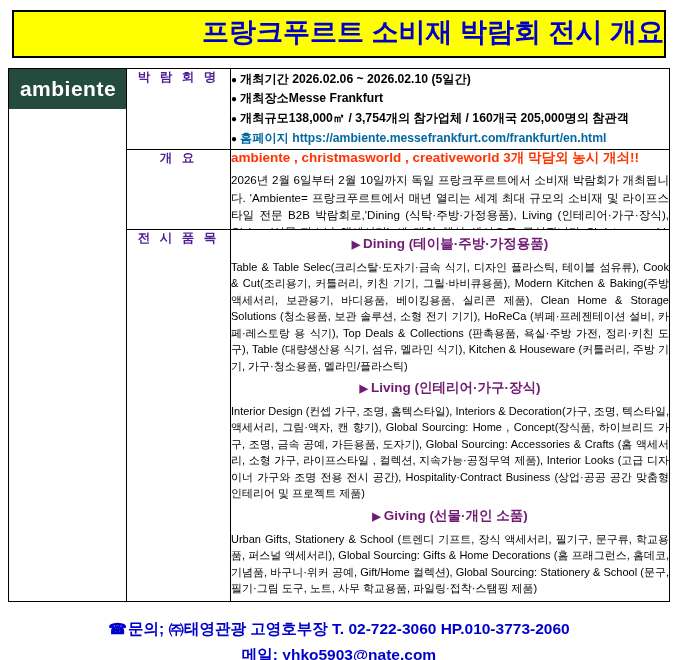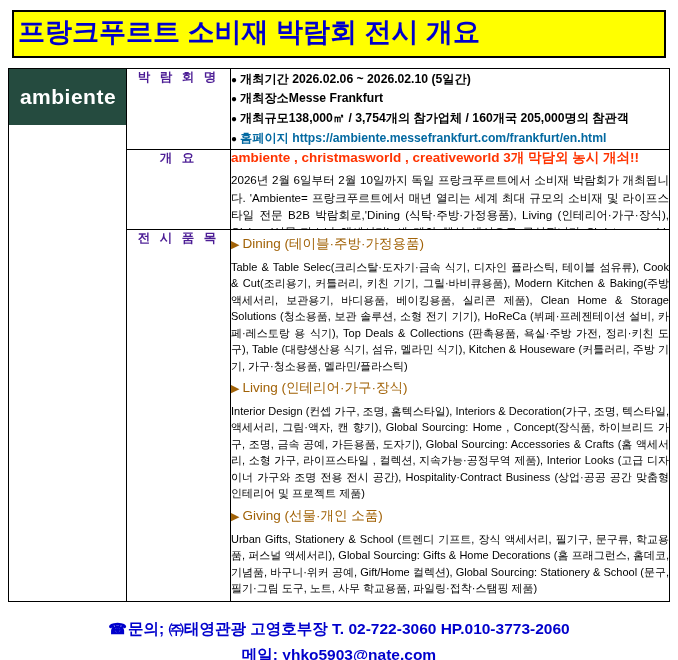"프랑크푸르트 소비재 박람회 전시 개요" .title-banner { text-align: left -> right }
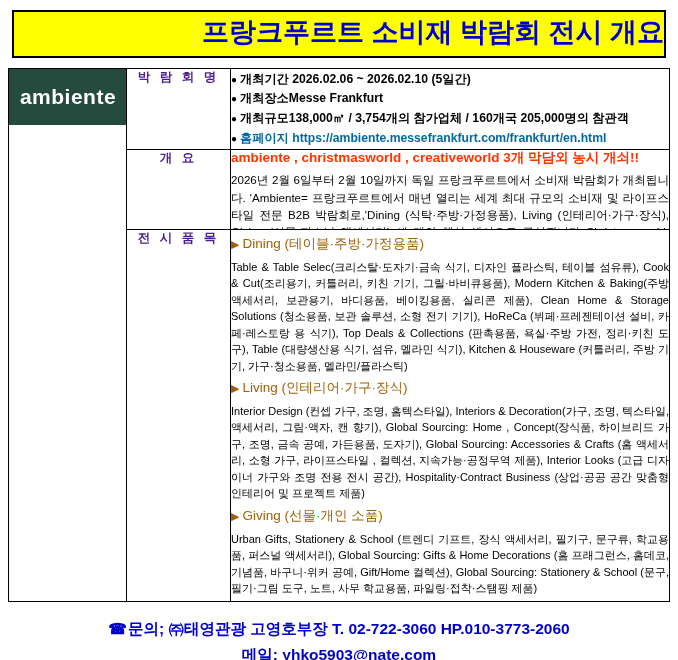"ambiente" .logo-box { padding: 16px 4px -> 8px 4px }
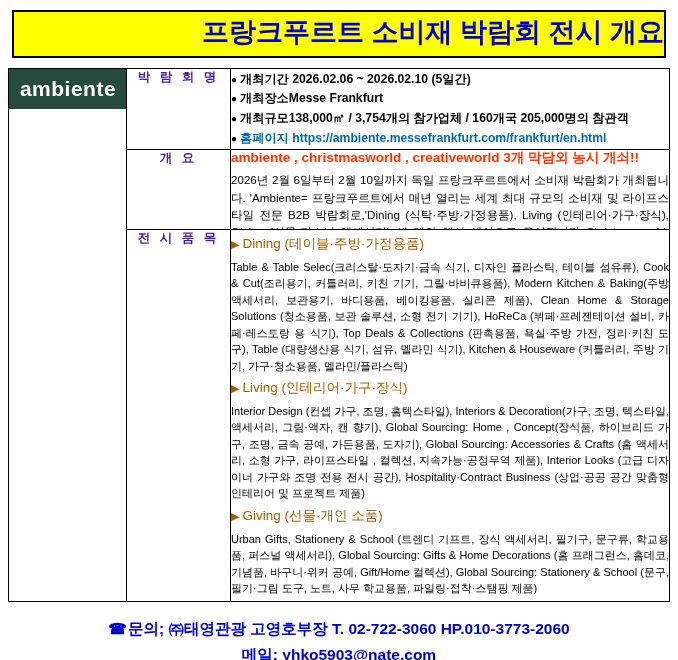"▶ Dining (테이블·주방·가정용품)" .item-head { color: #a16207 -> #701a75; font-weight: normal -> bold; text-align: left -> center }
